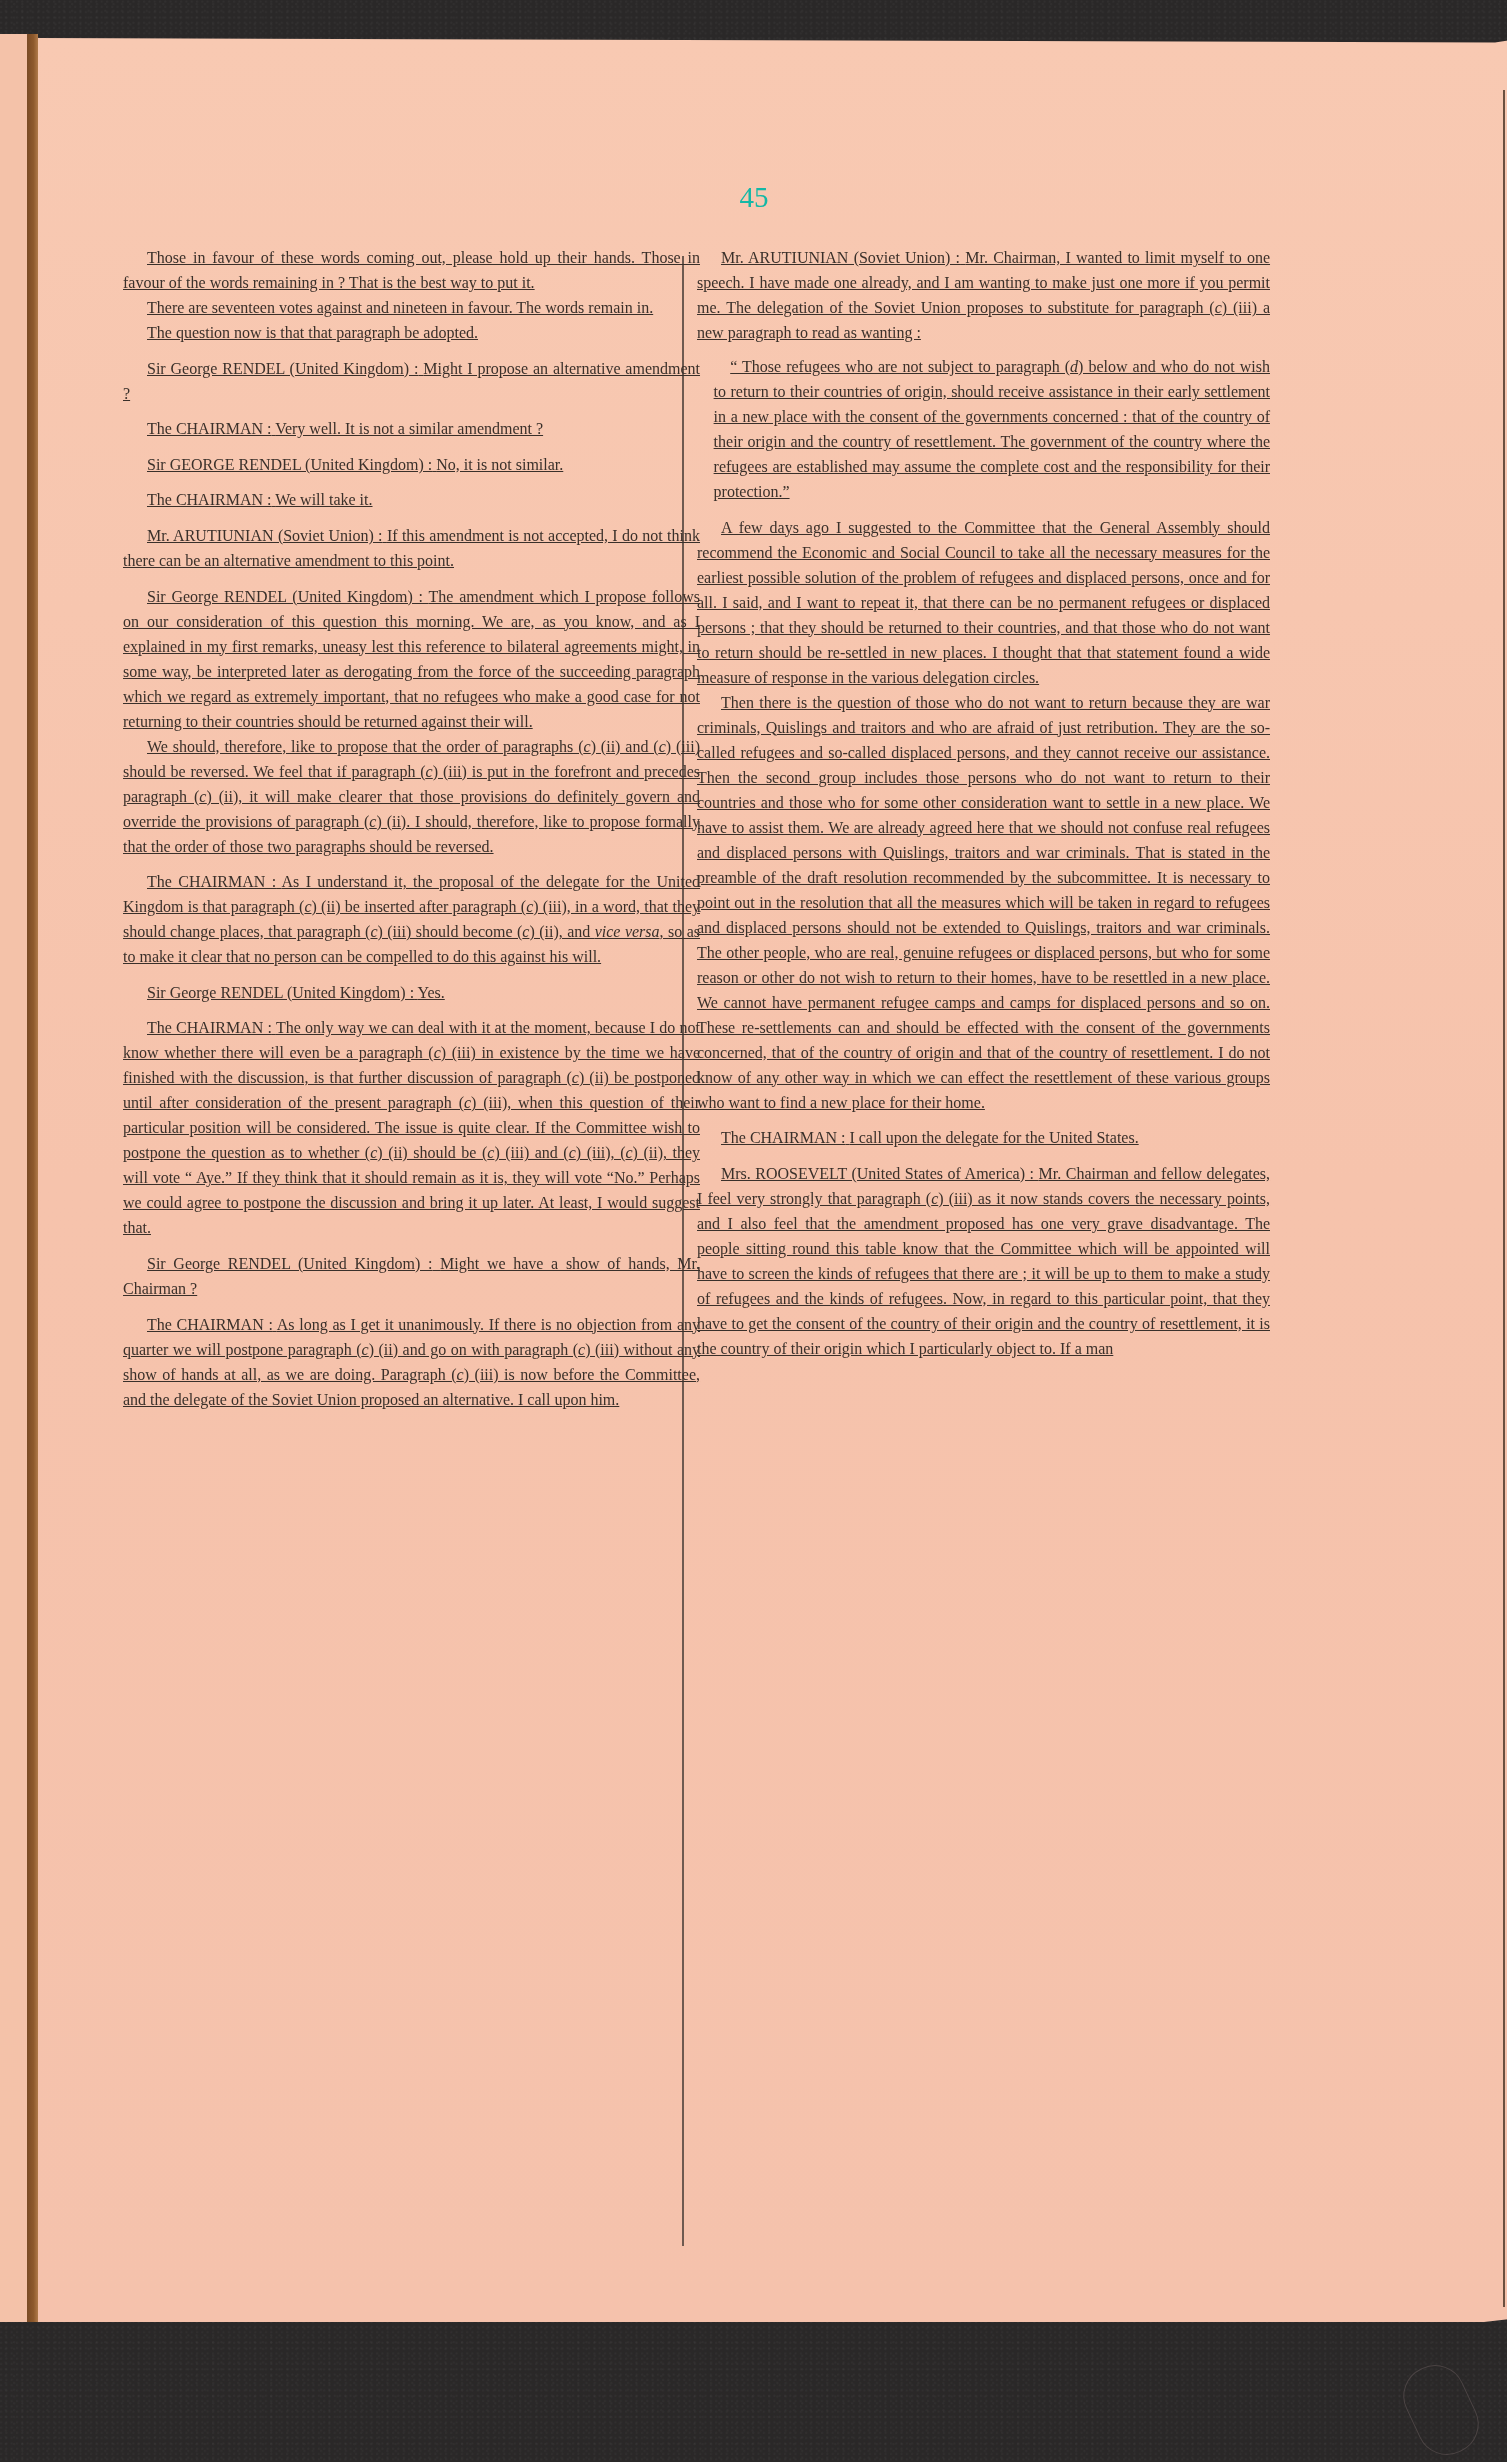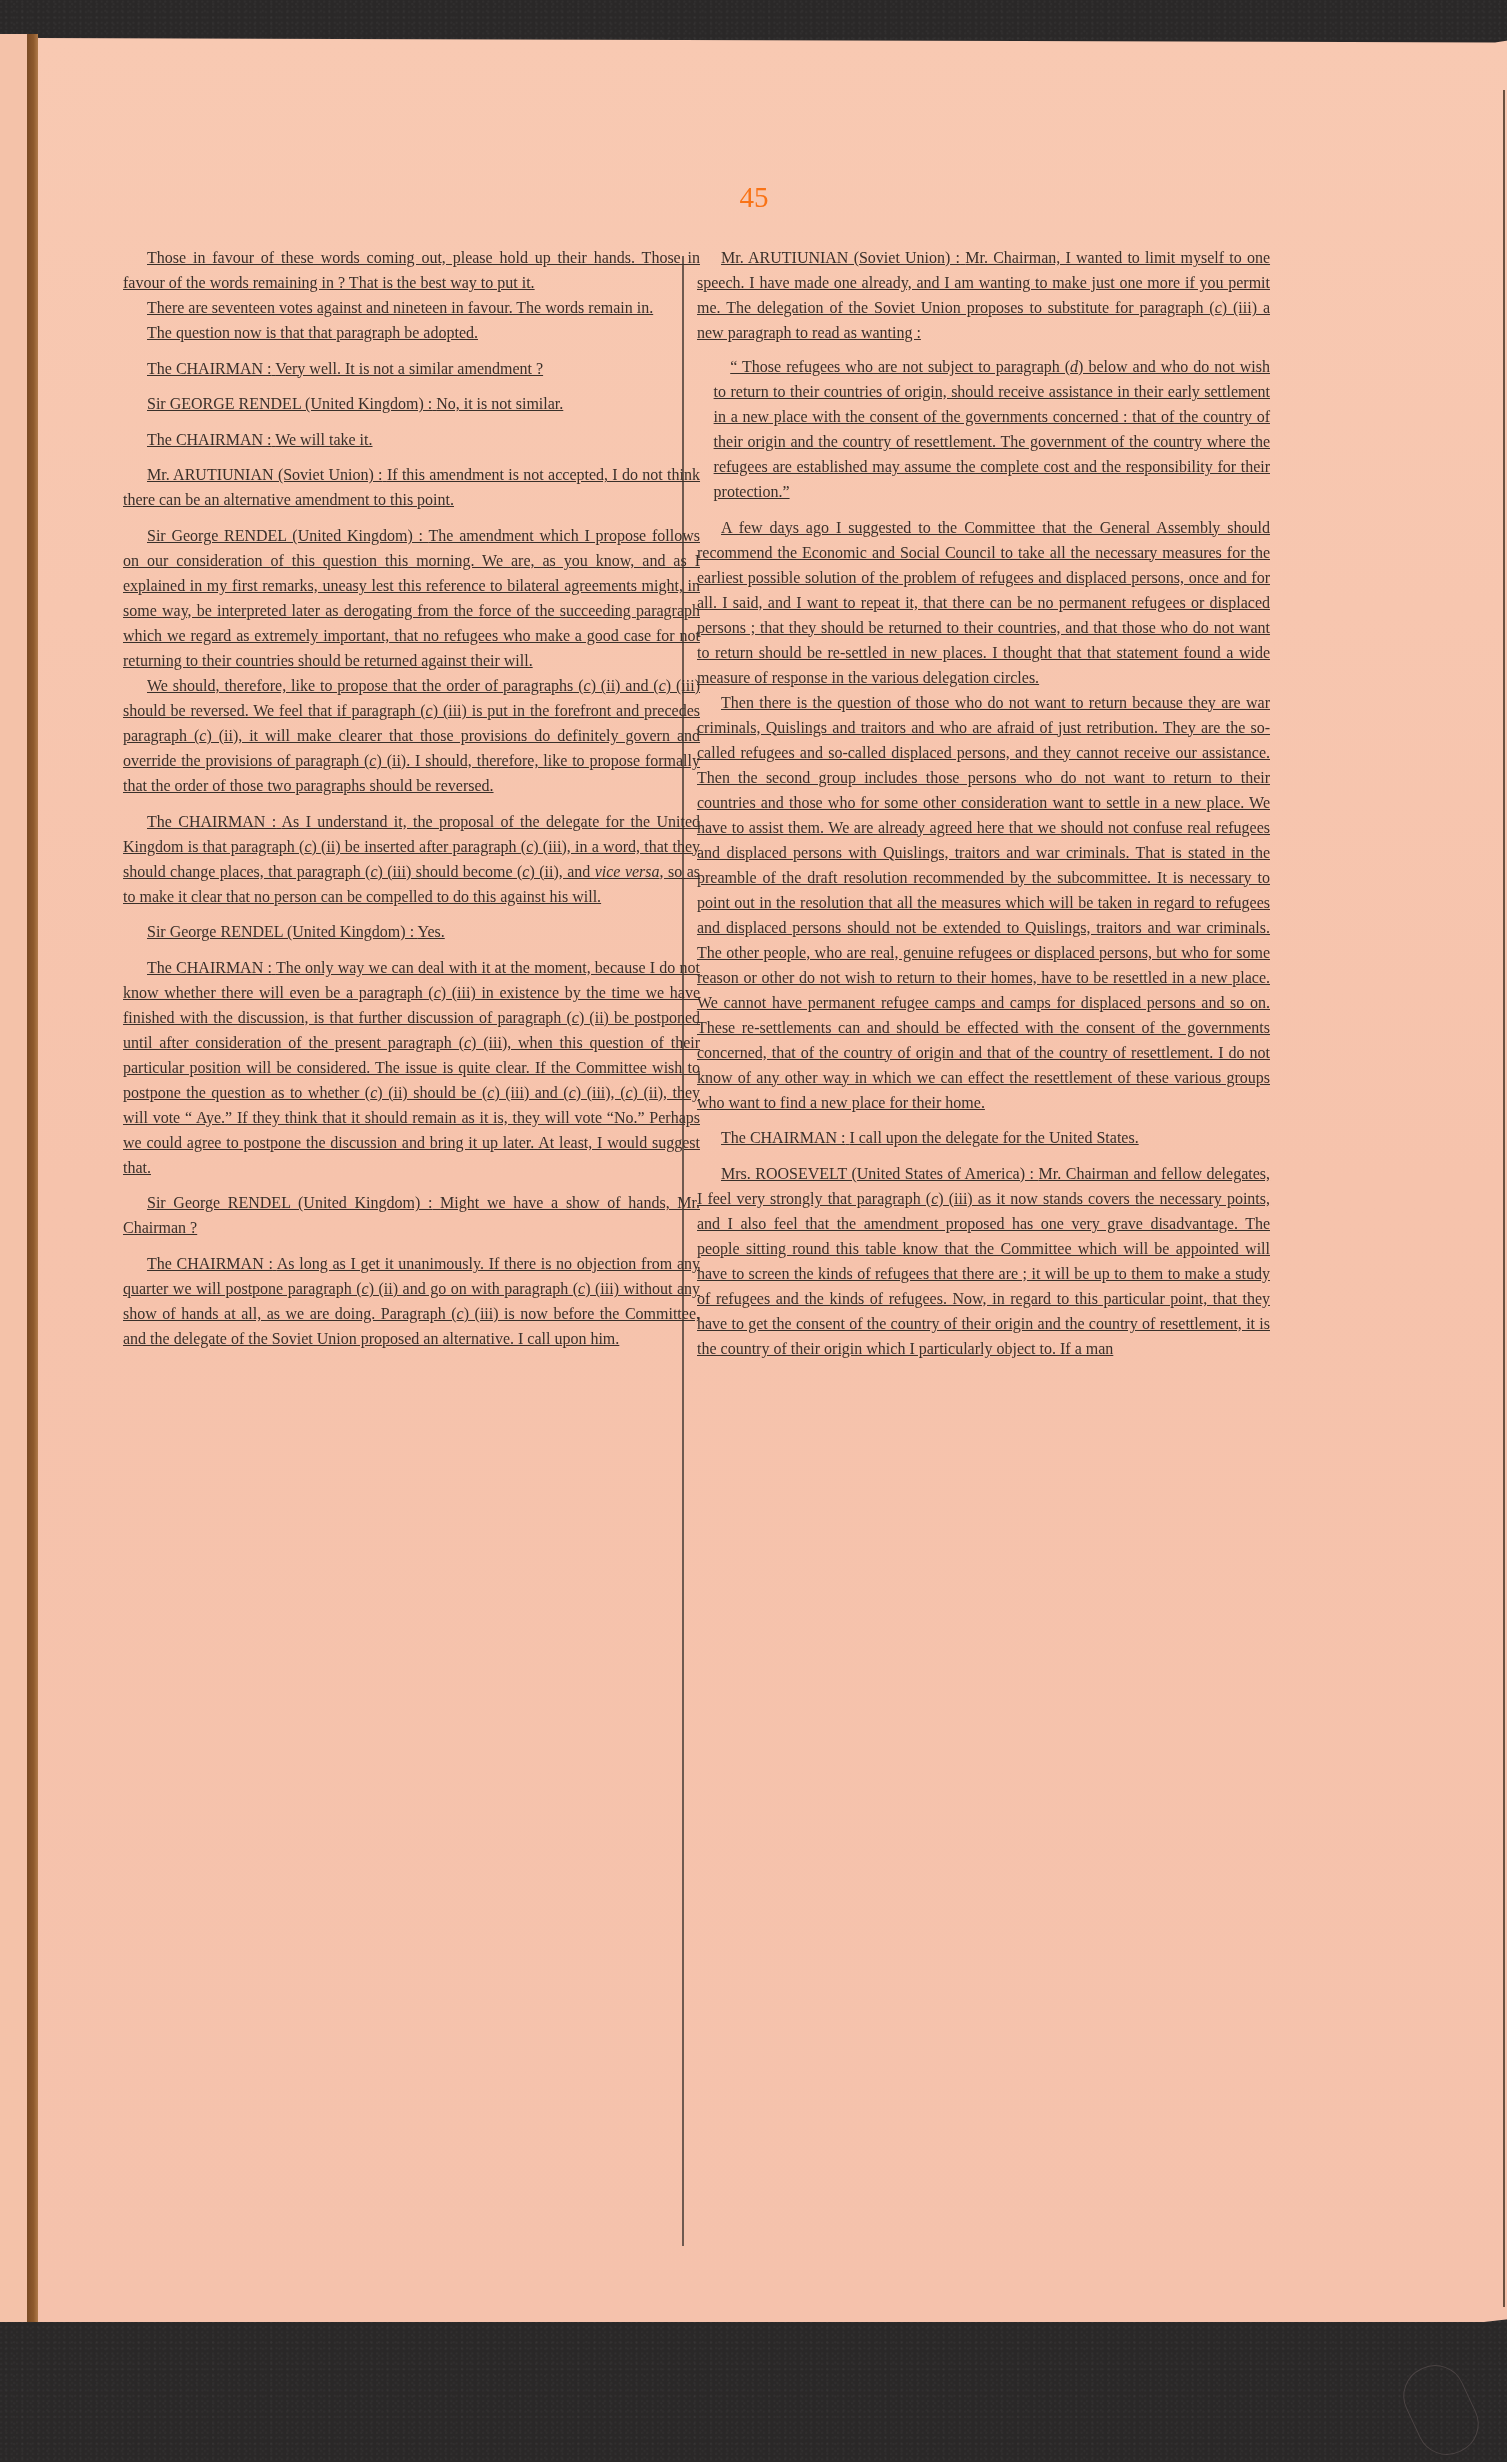"45" .page-number { color: #f97316 -> #14b8a6 }
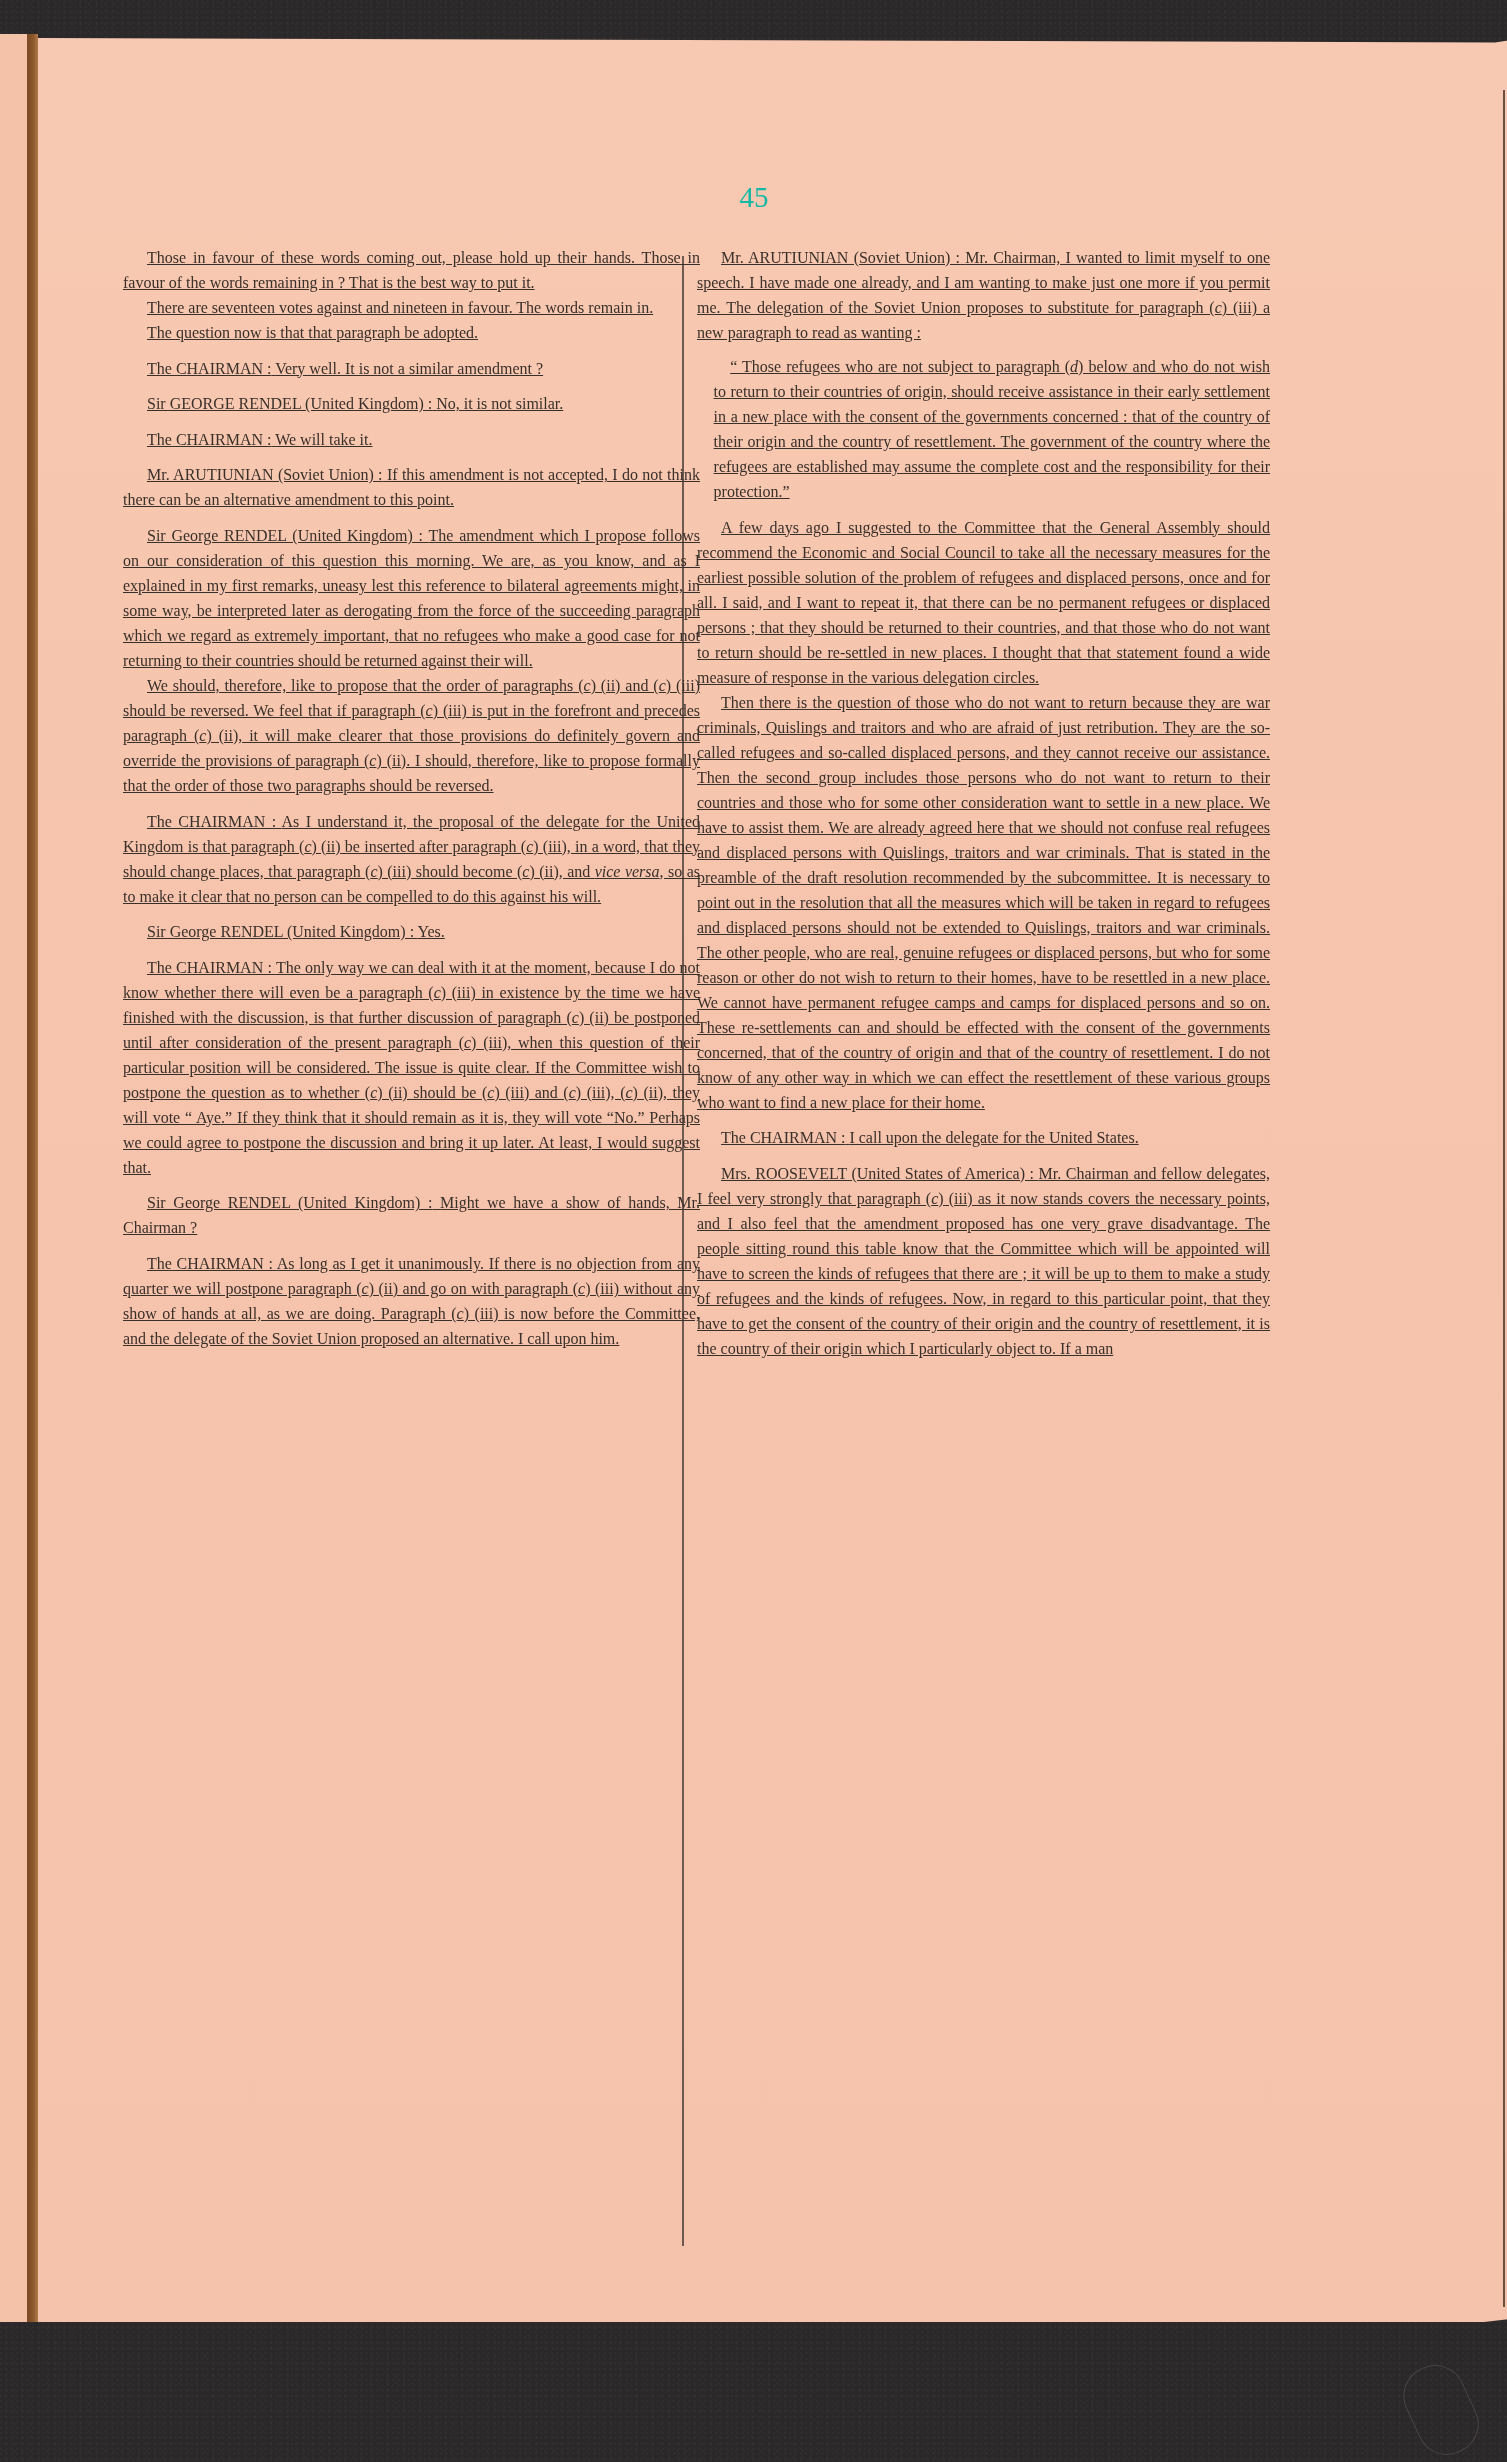"Sir George RENDEL (United Kingdom) : Might I" p.para { html: none -> <p><span>Sir George RENDEL (United Kingdom) :</span> <span>Might I propose an alternative amendment ?</span></p> }
